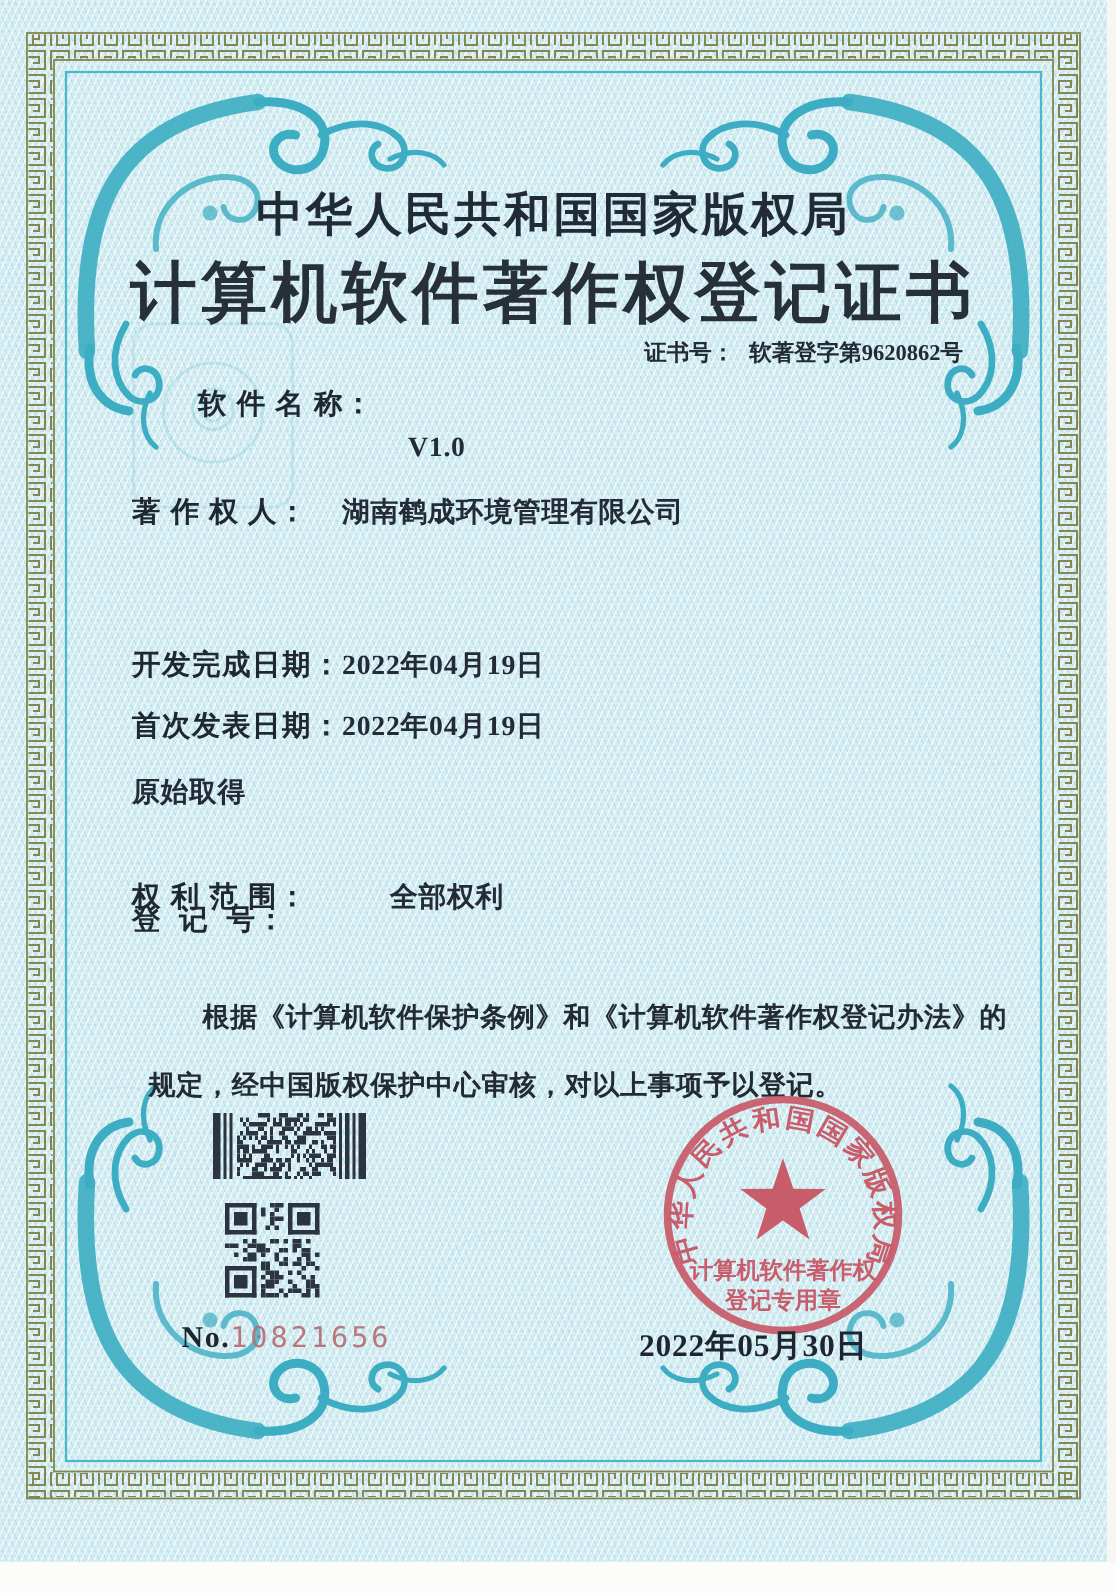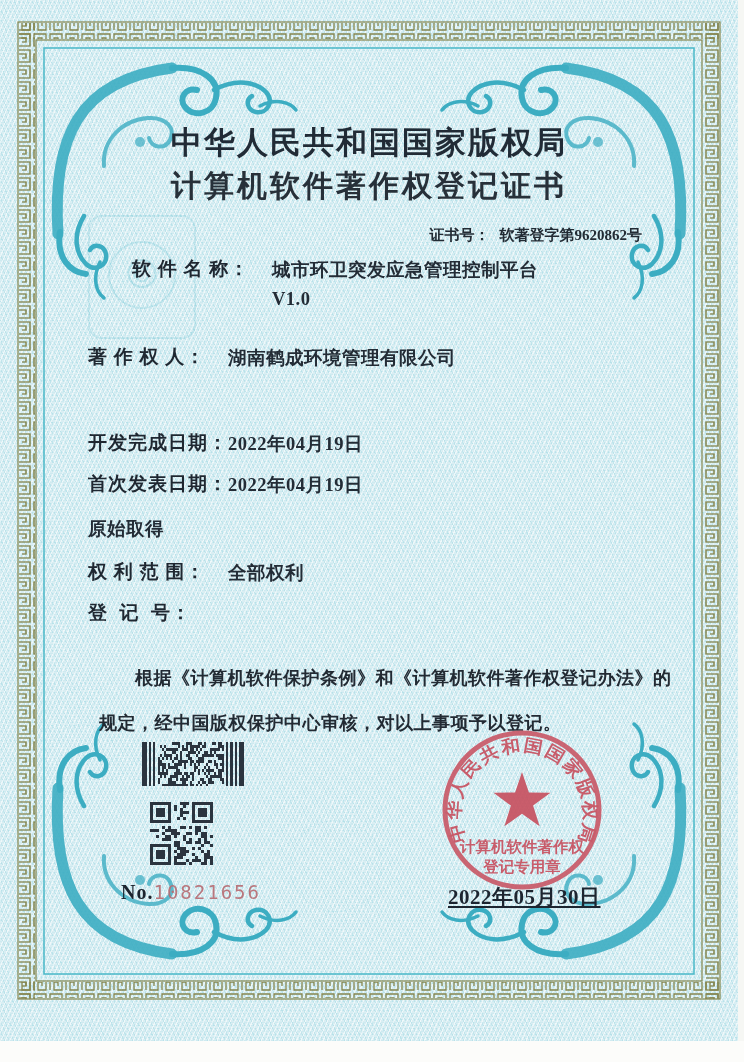"计算机软件著作权登记证书" .cert-title { font-size: 30px -> 44px }
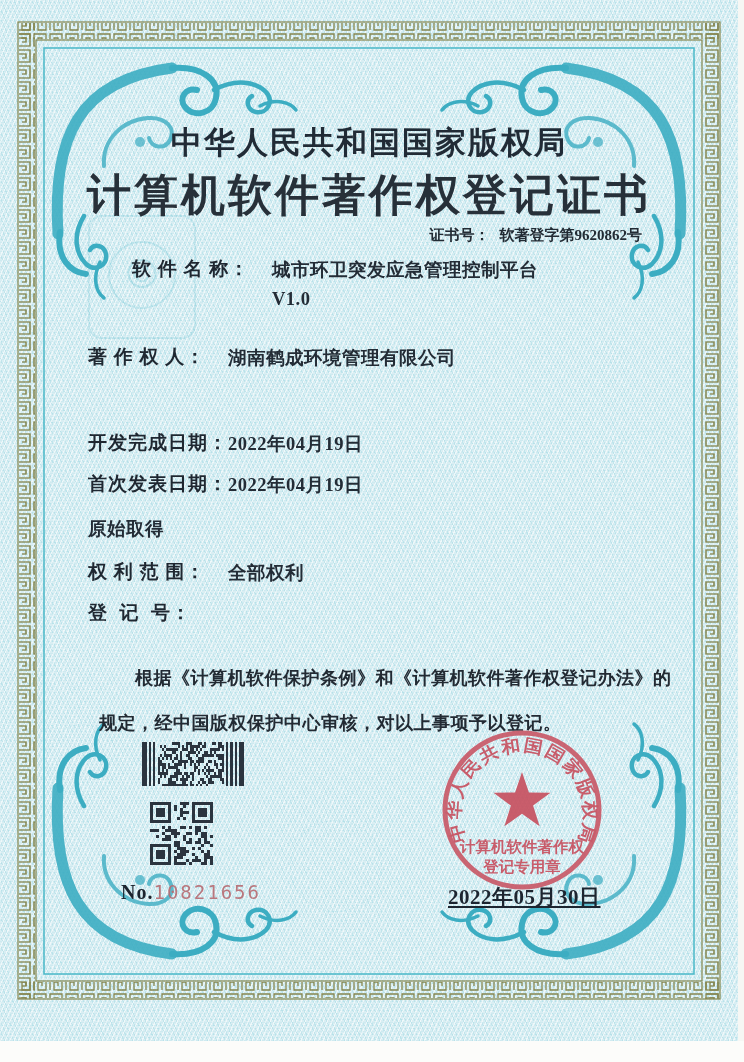"城市环卫突发应急管理控制平台" span { html: <span>城市环卫突发应急管理控制平台</span> -> none }
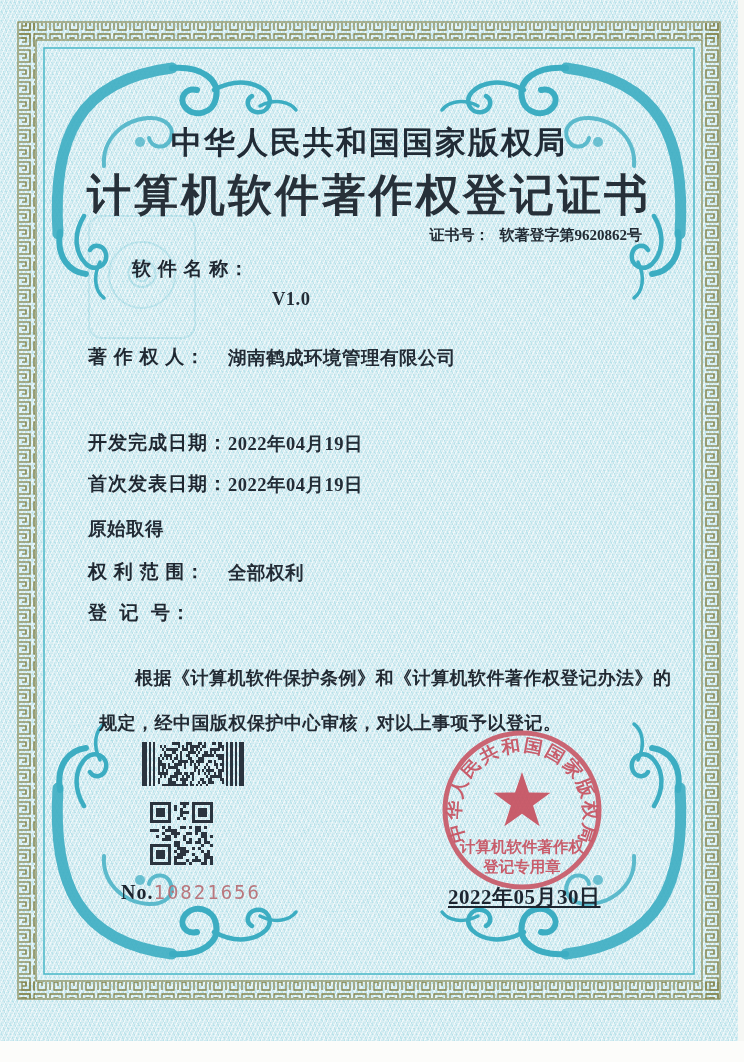"著 作 权 人：" div.field { top: 344px -> 328px }
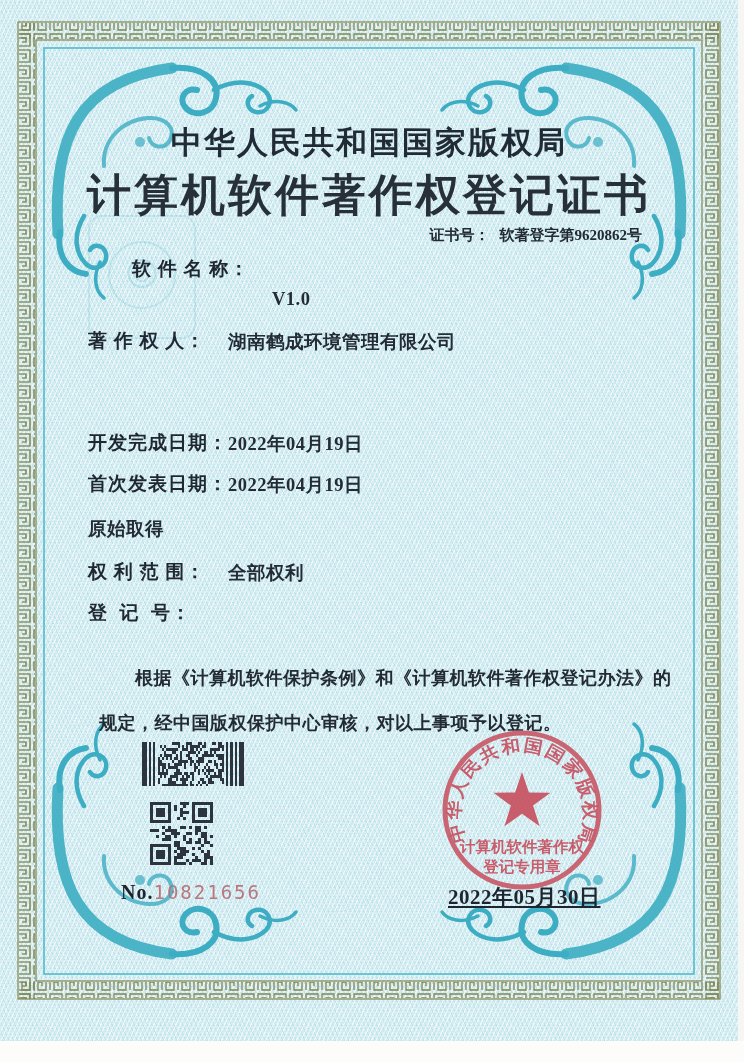"权 利 范 围：" div.field { gap: none -> 32px; top: 559px -> 585px }
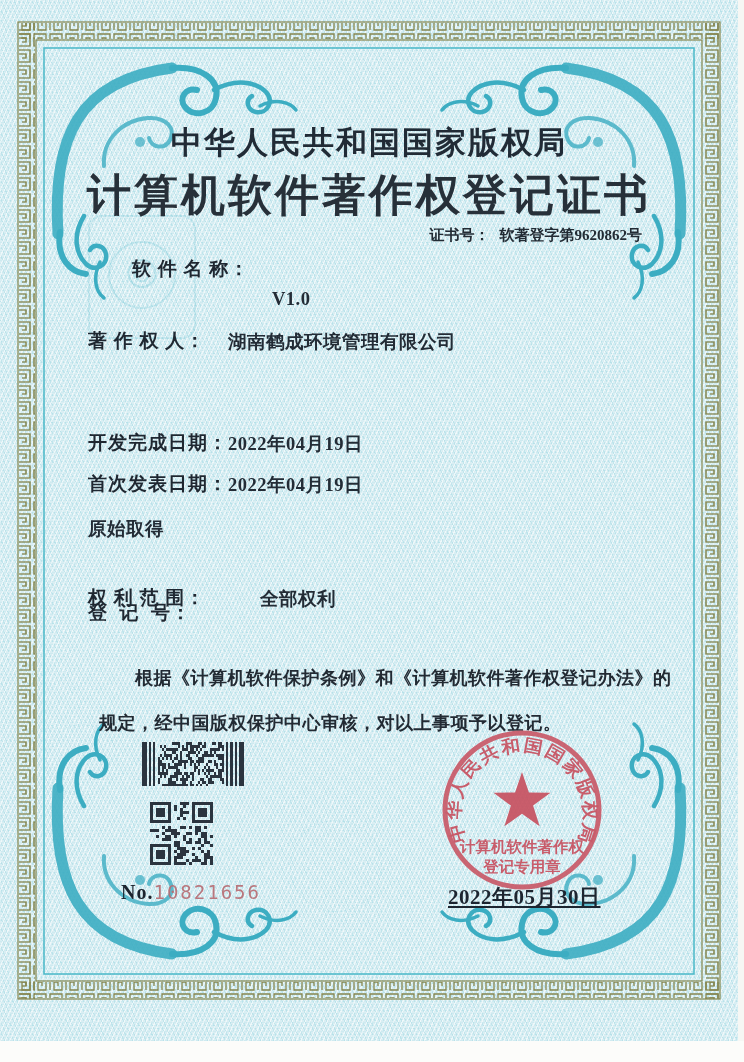"2022年05月30日" .issue-date { left: 448px -> 426px; text-decoration: underline -> none }
